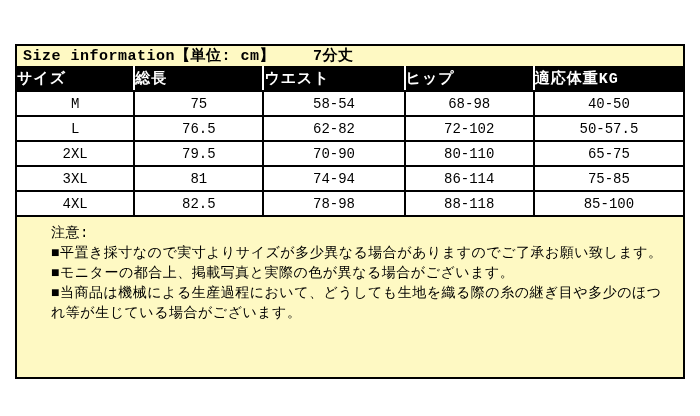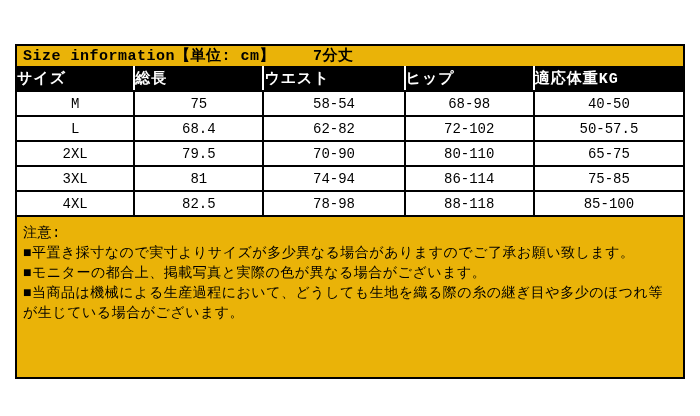"Size information【単位: cm】 7分丈" .sheet { background: #eab308 -> #fef9c3 }
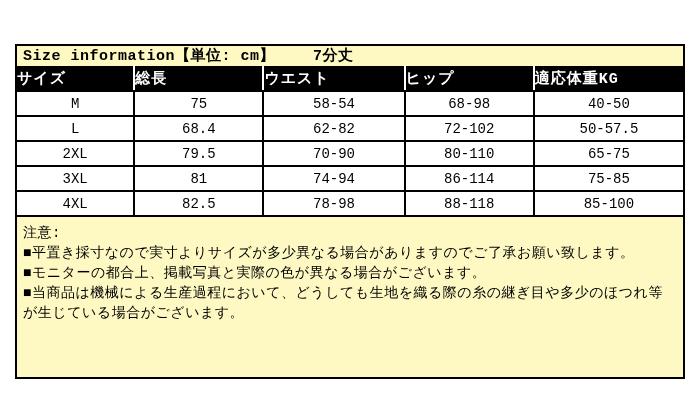"68.4" td { text: 68.4 -> 76.5 }
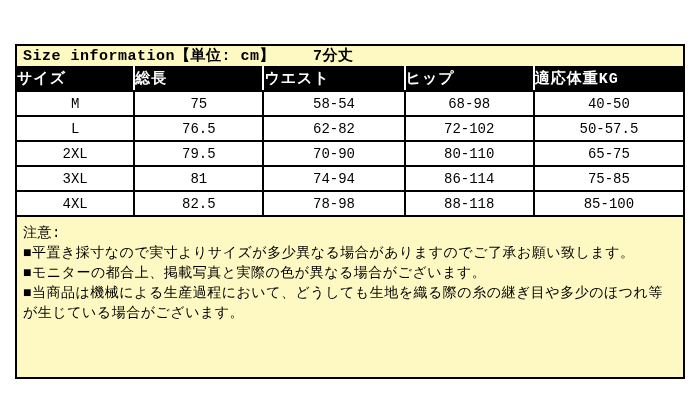"注意:" .notes .note-line { margin-left: none -> 28px }
